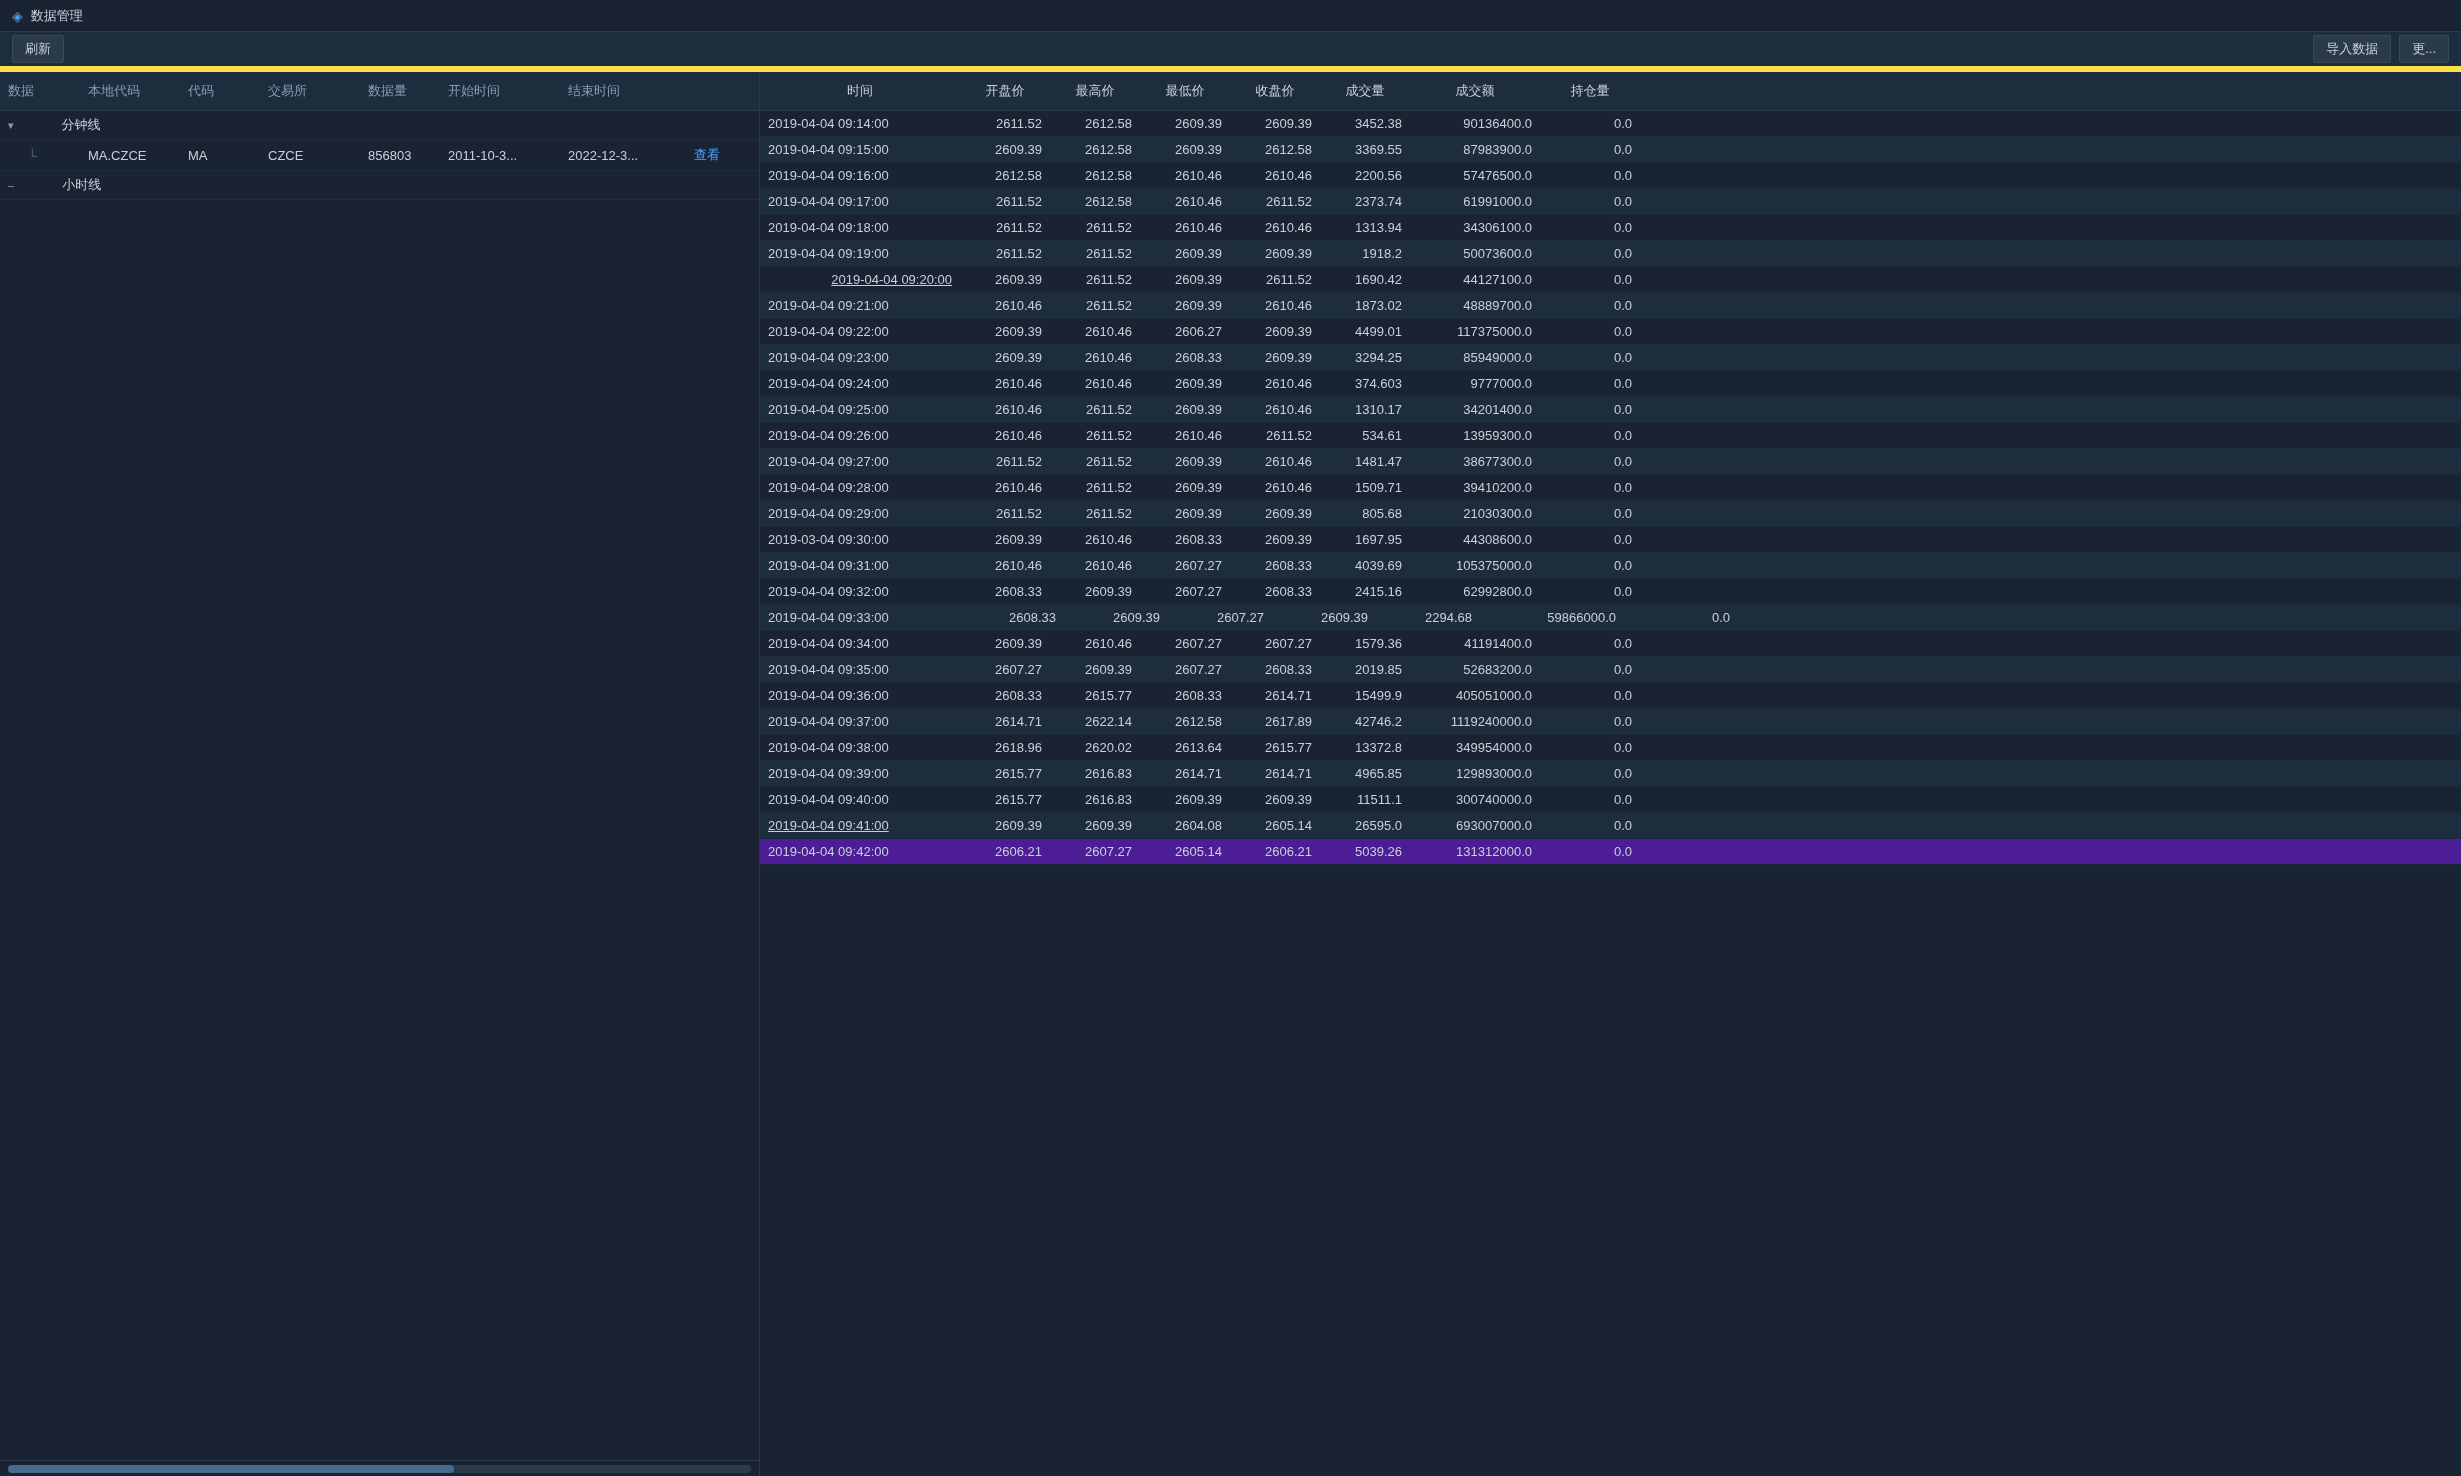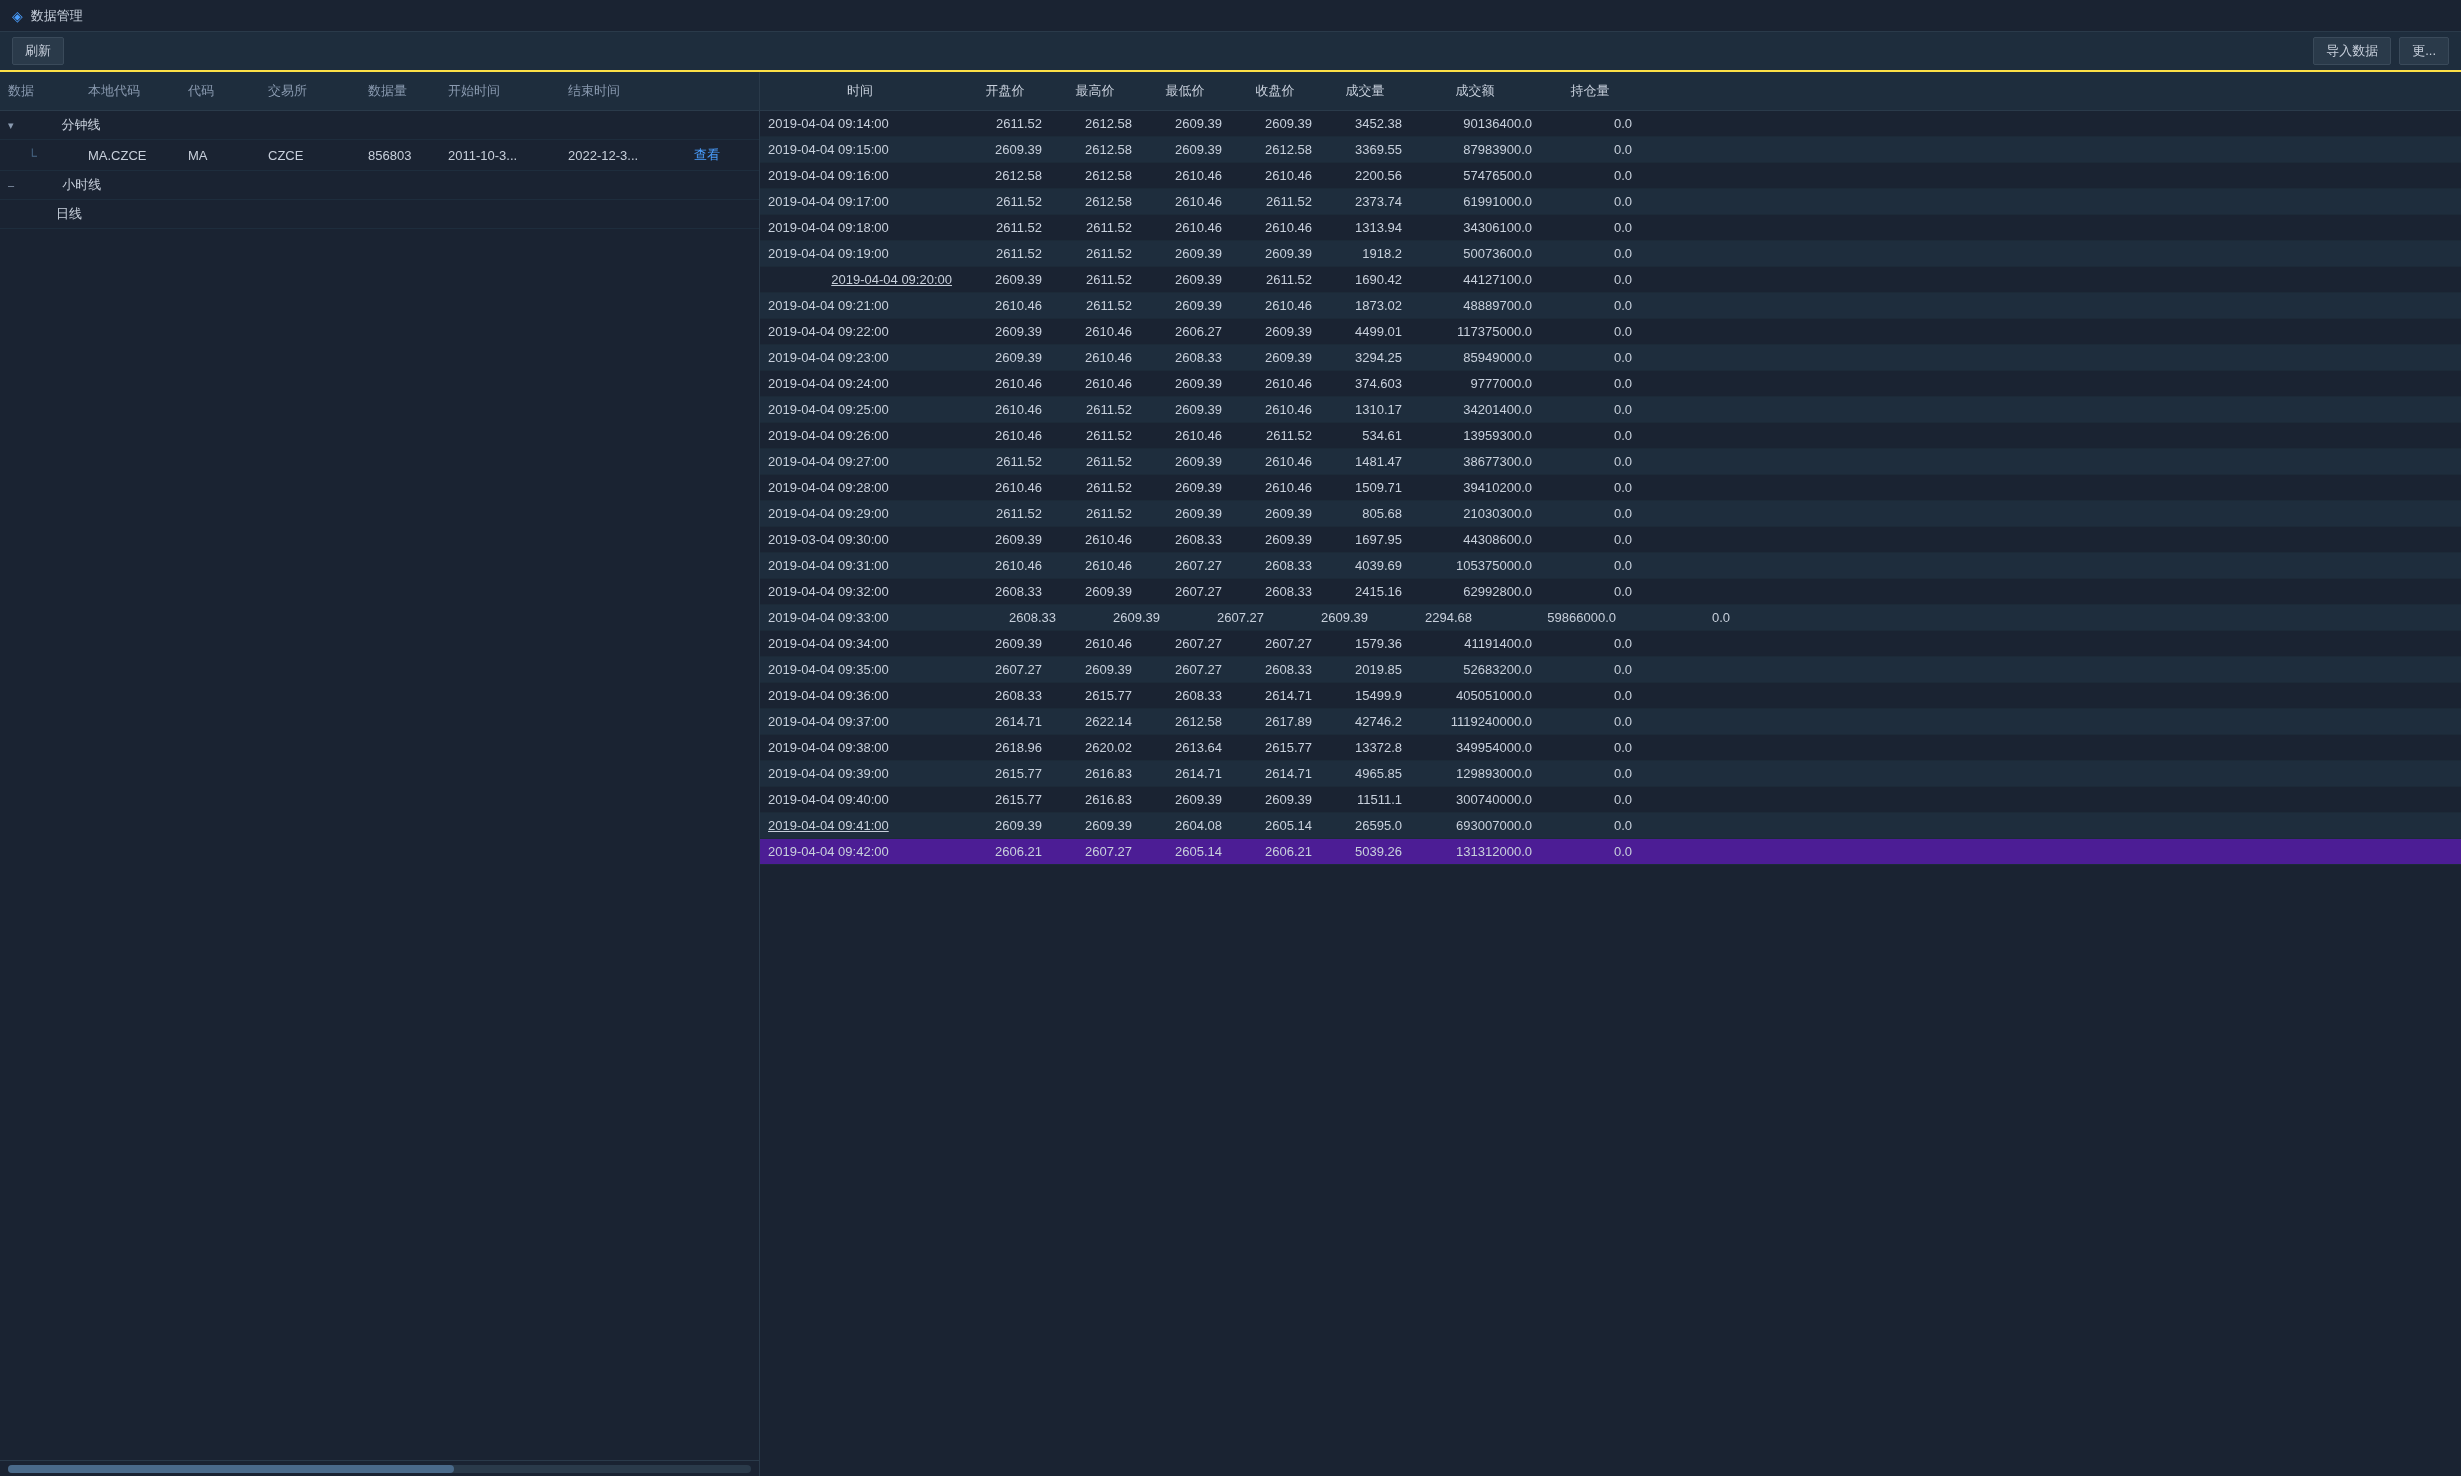"刷新" .toolbar { border-bottom: 2px solid #fde047 -> 6px solid #fde047 }
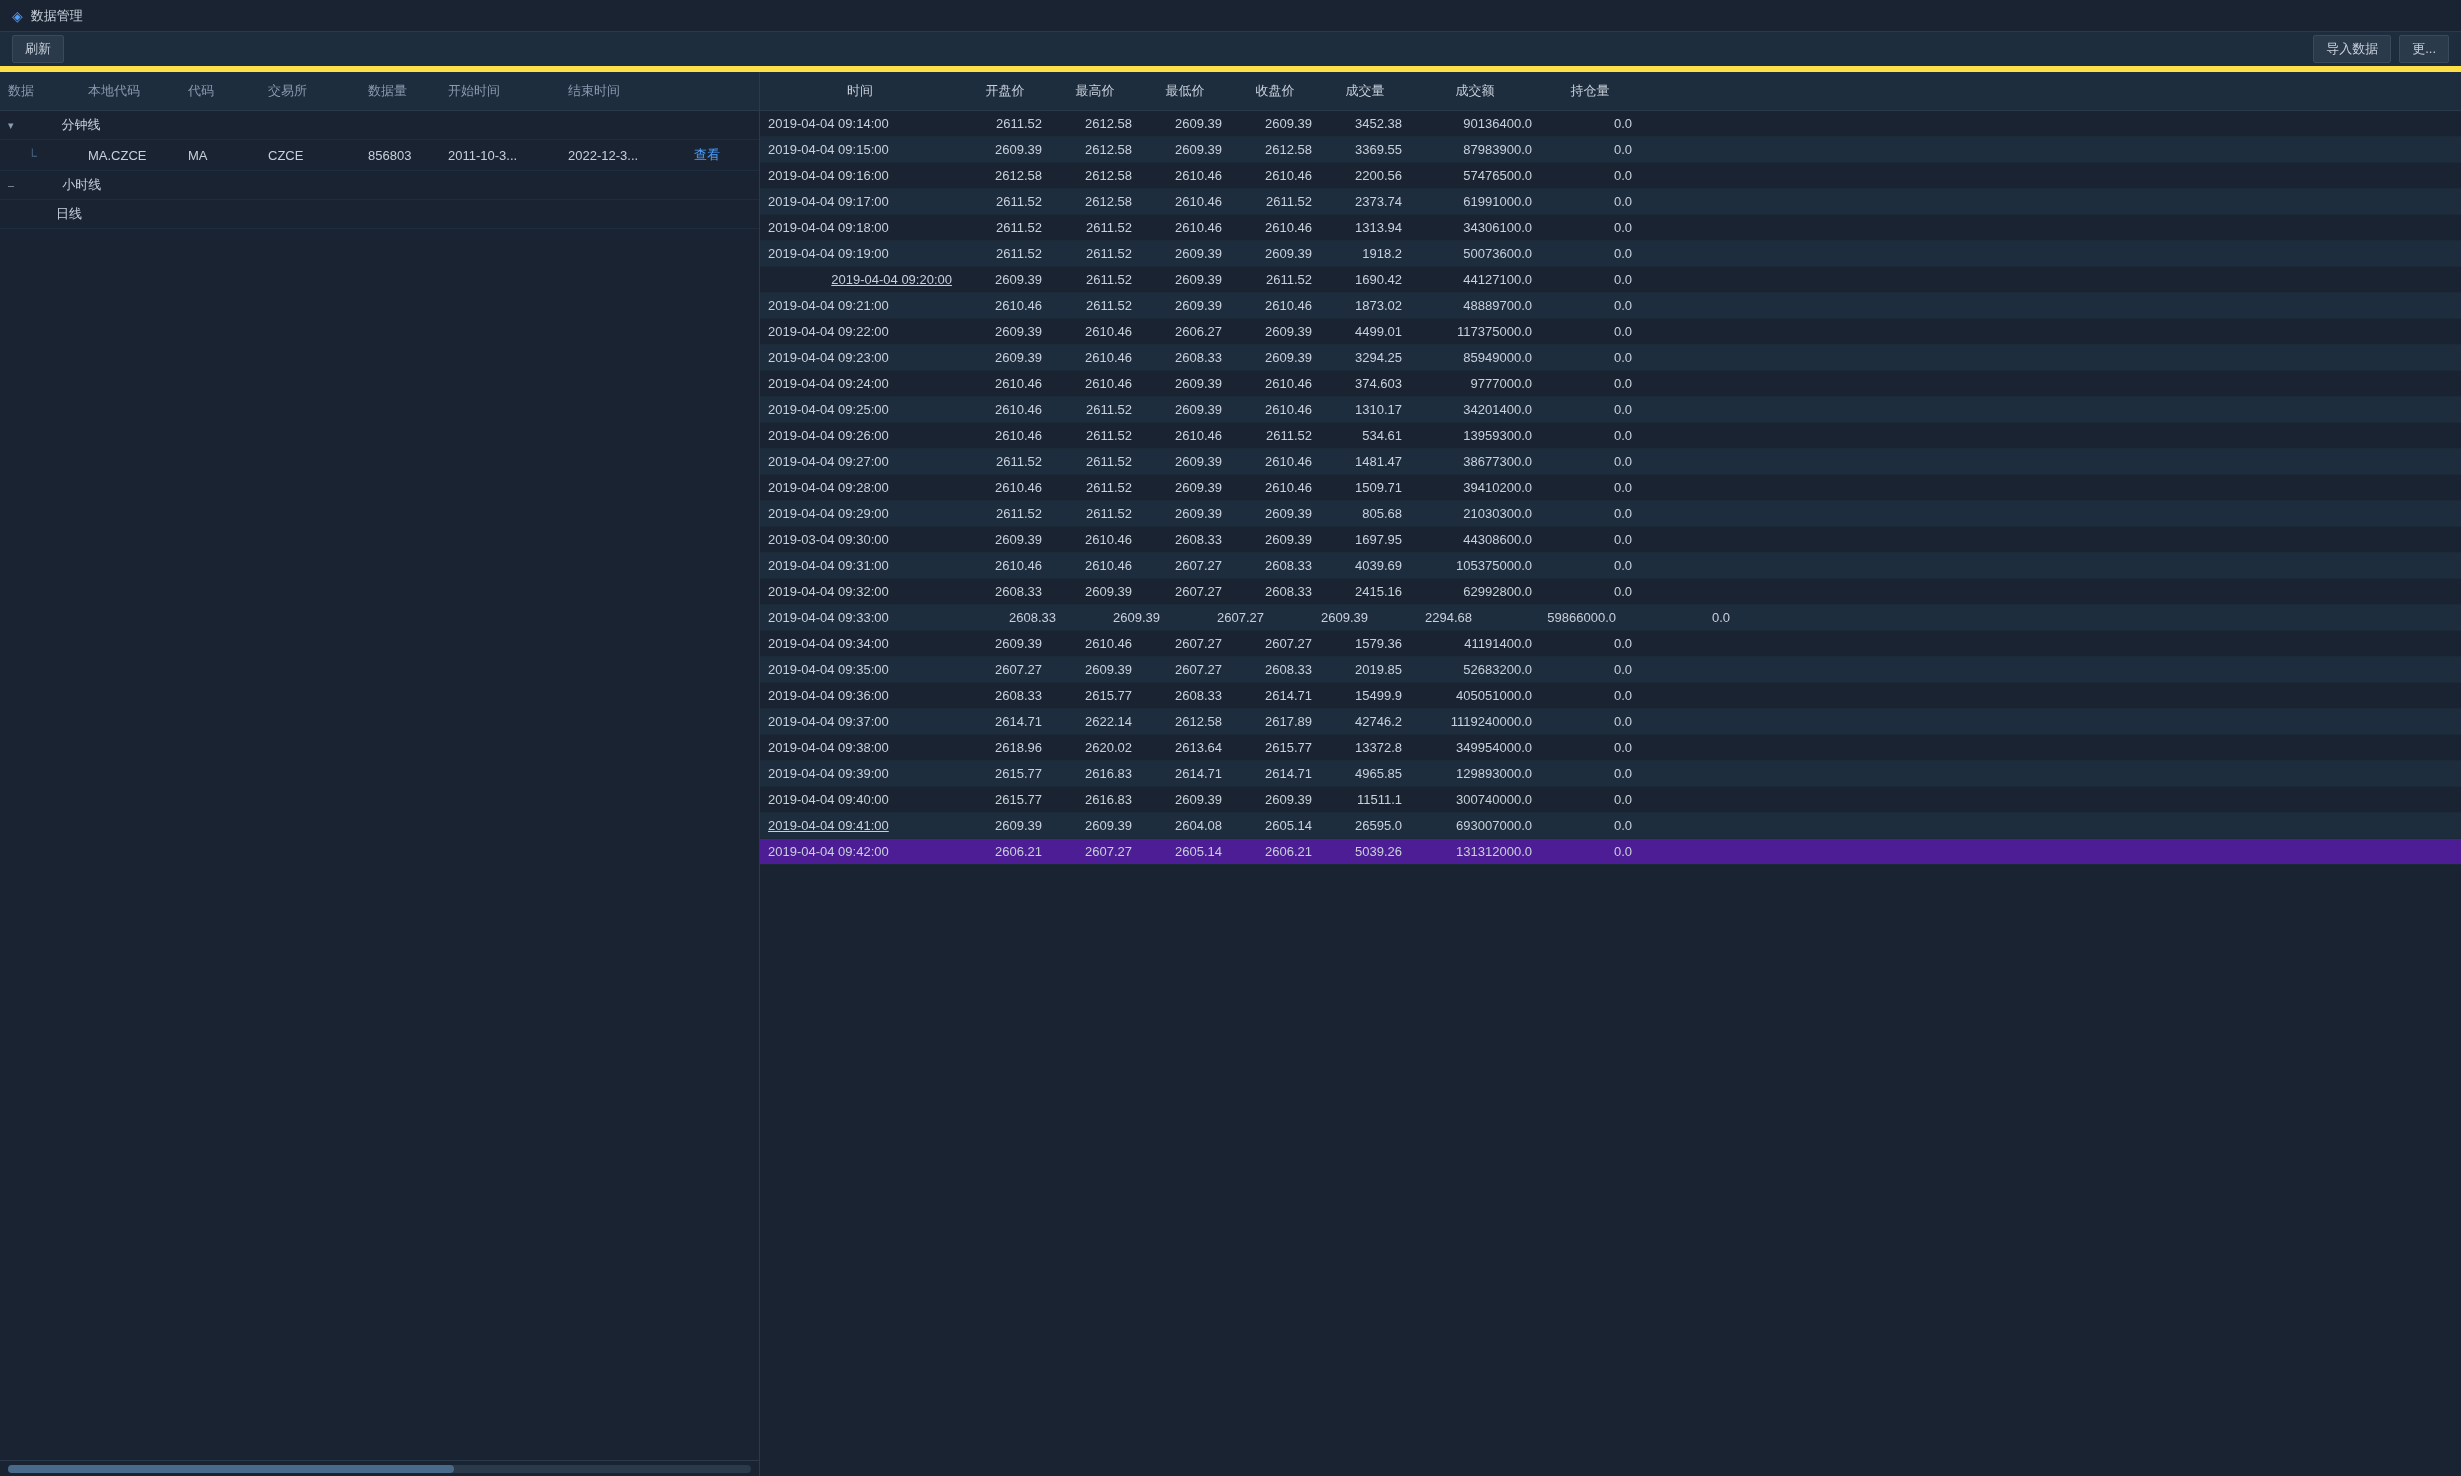"日线" div.tree-group-row { html: <div> <span> </span> <span>日线</span> </div> -> none }
